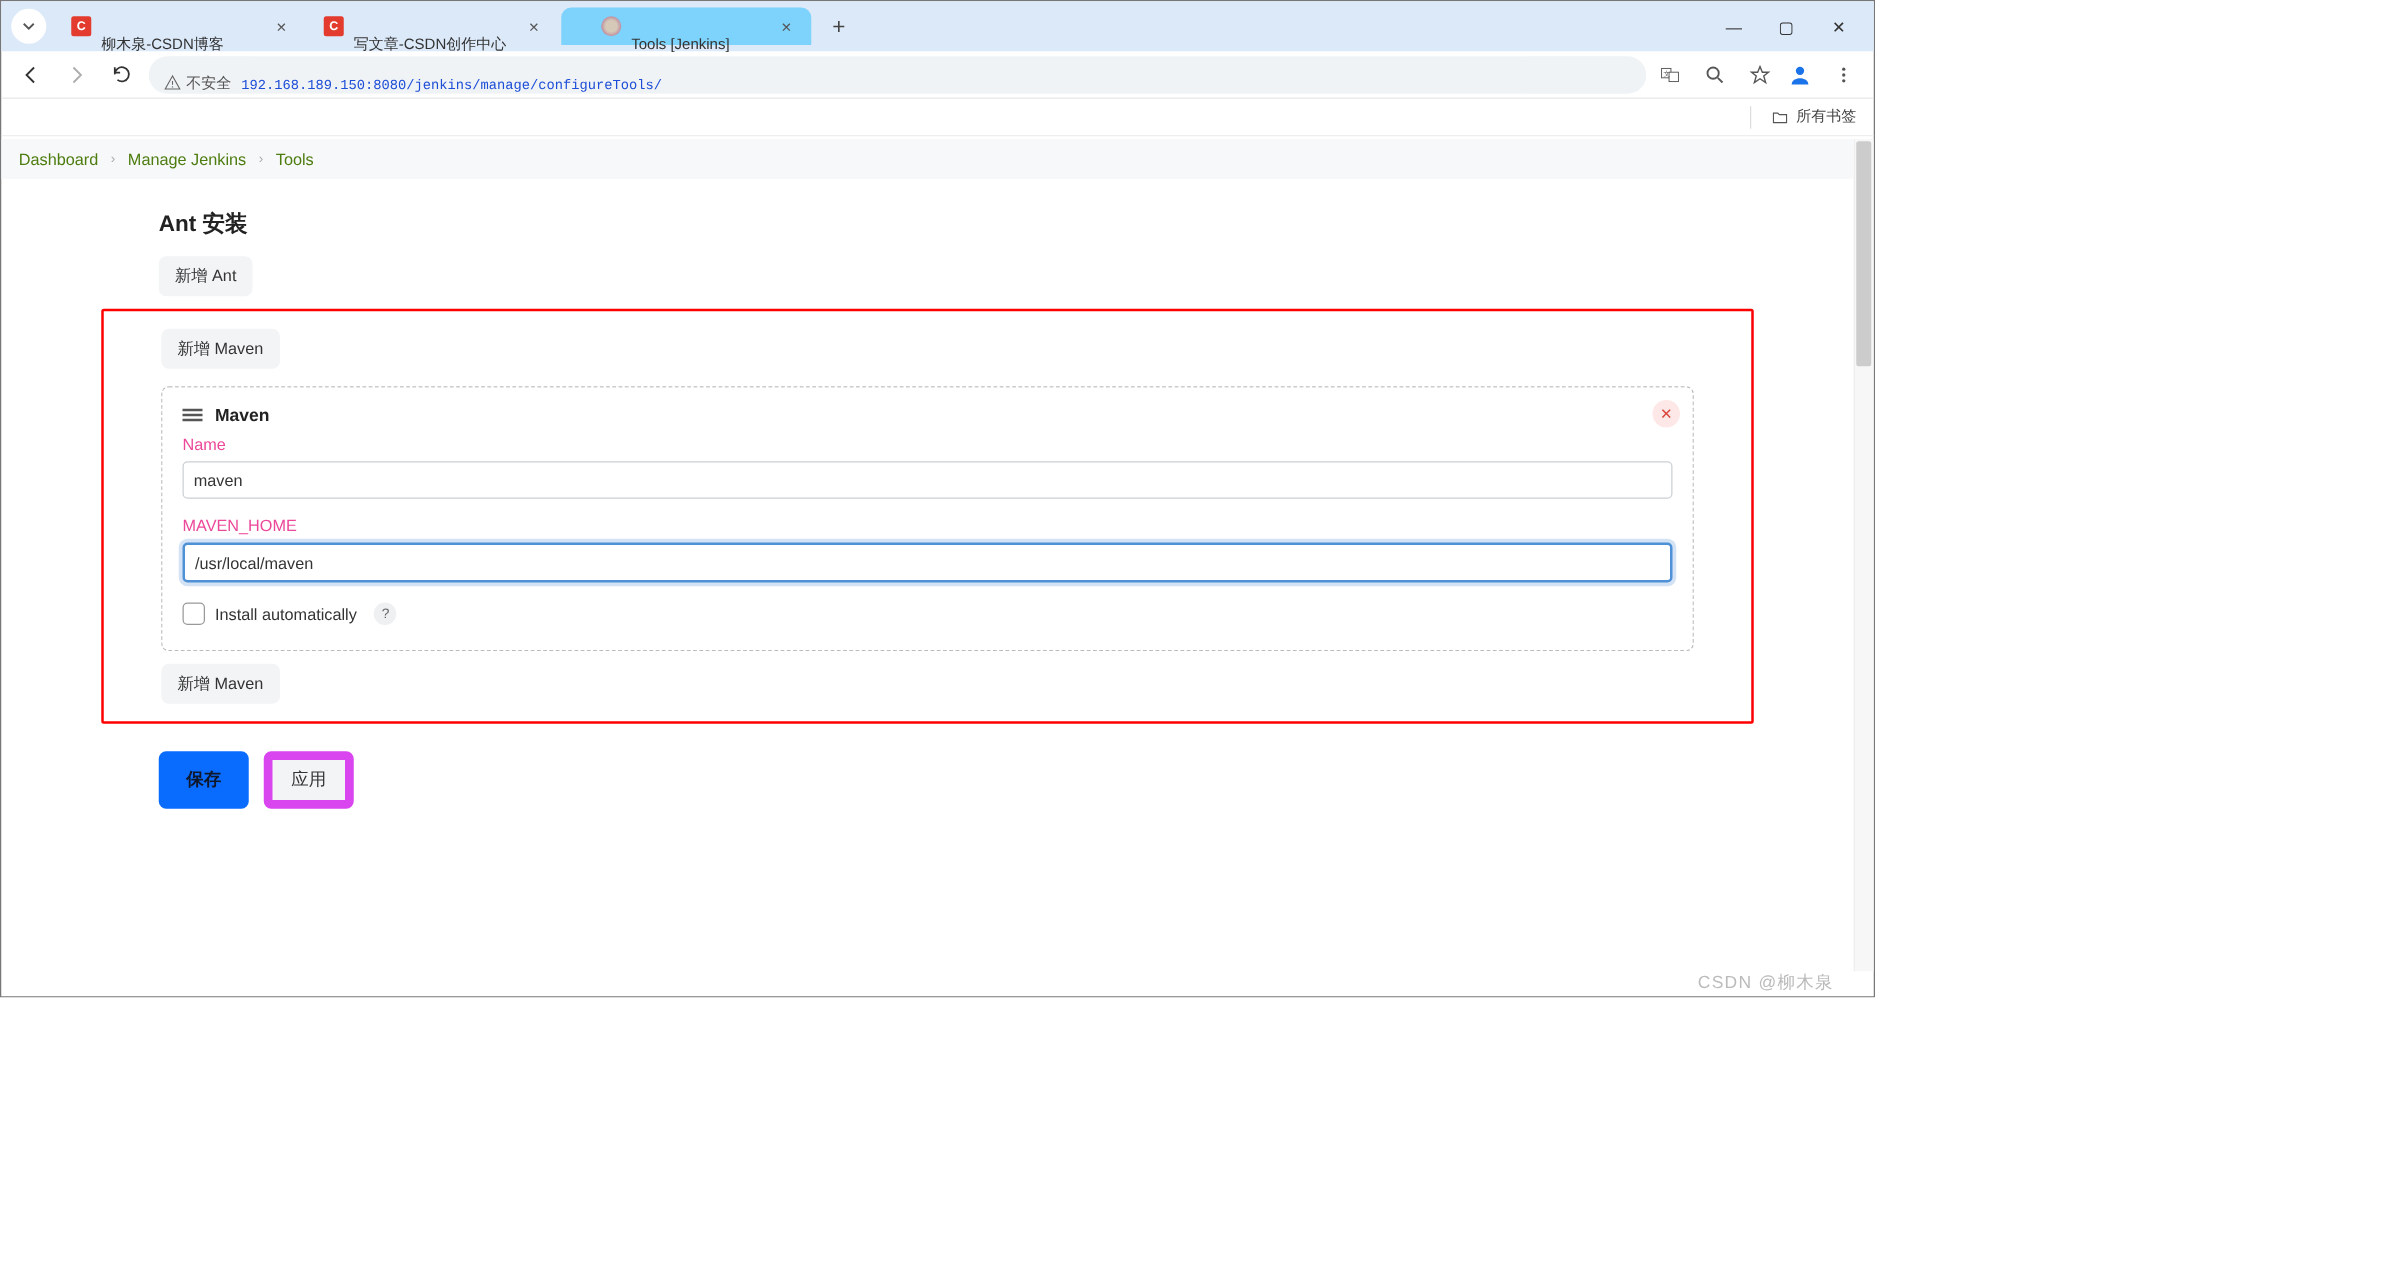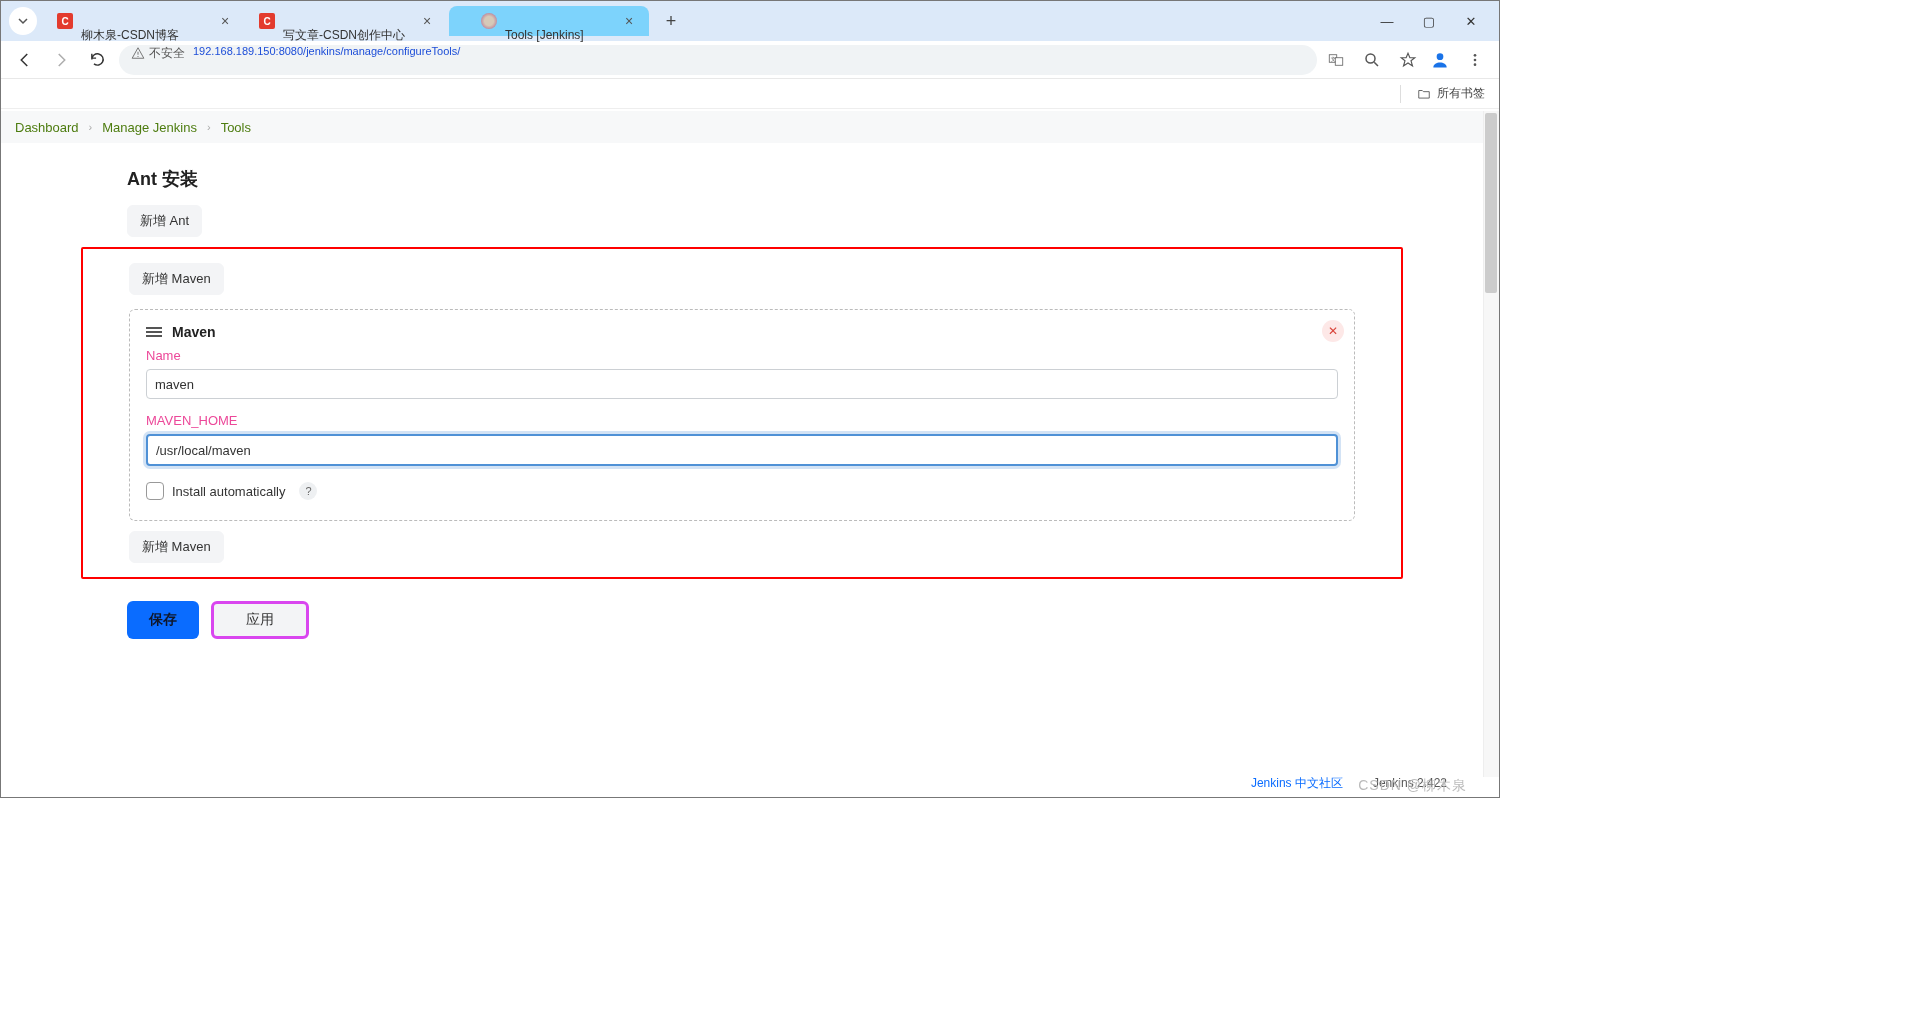"不安全" .addr-bar { align-items: flex-start -> flex-end; font-family: none -> Liberation Mono, monospace }
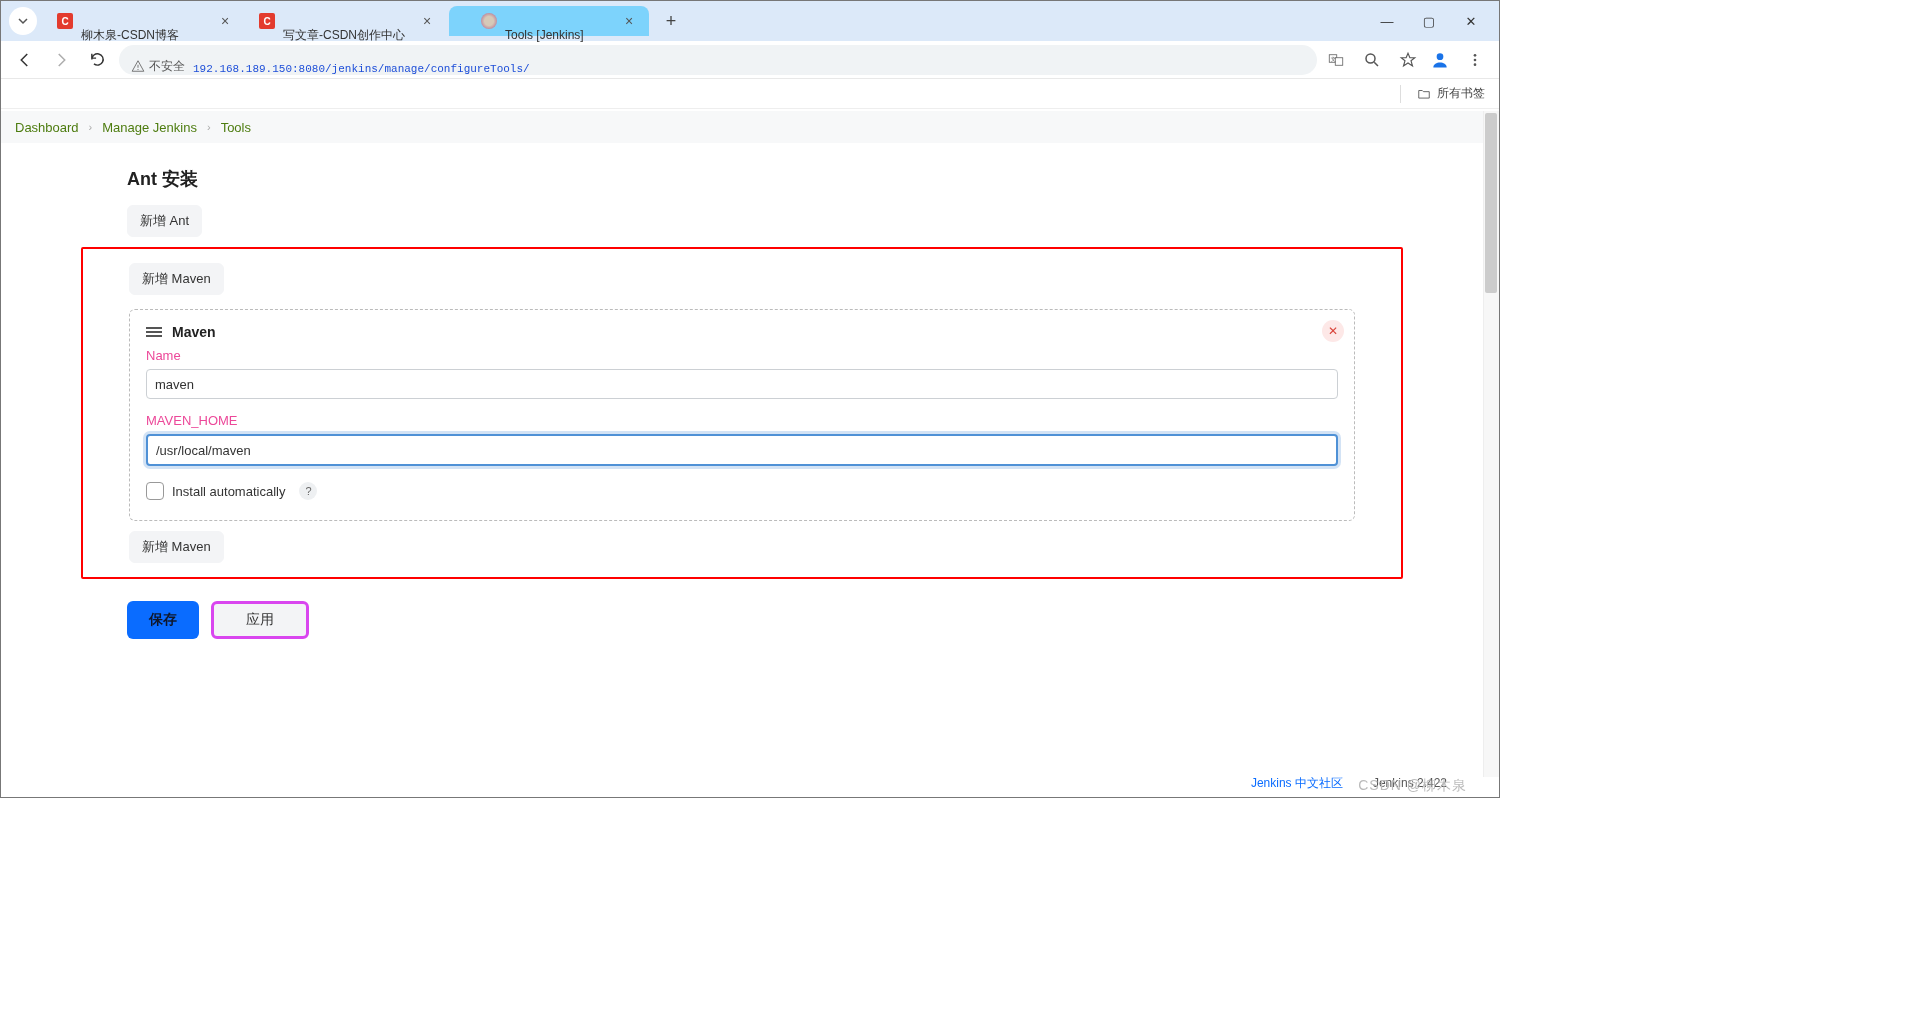"应用" .btn-secondary { border: 3px solid #d946ef -> 7px solid #d946ef; padding: 7px 32px -> 7px 15px }
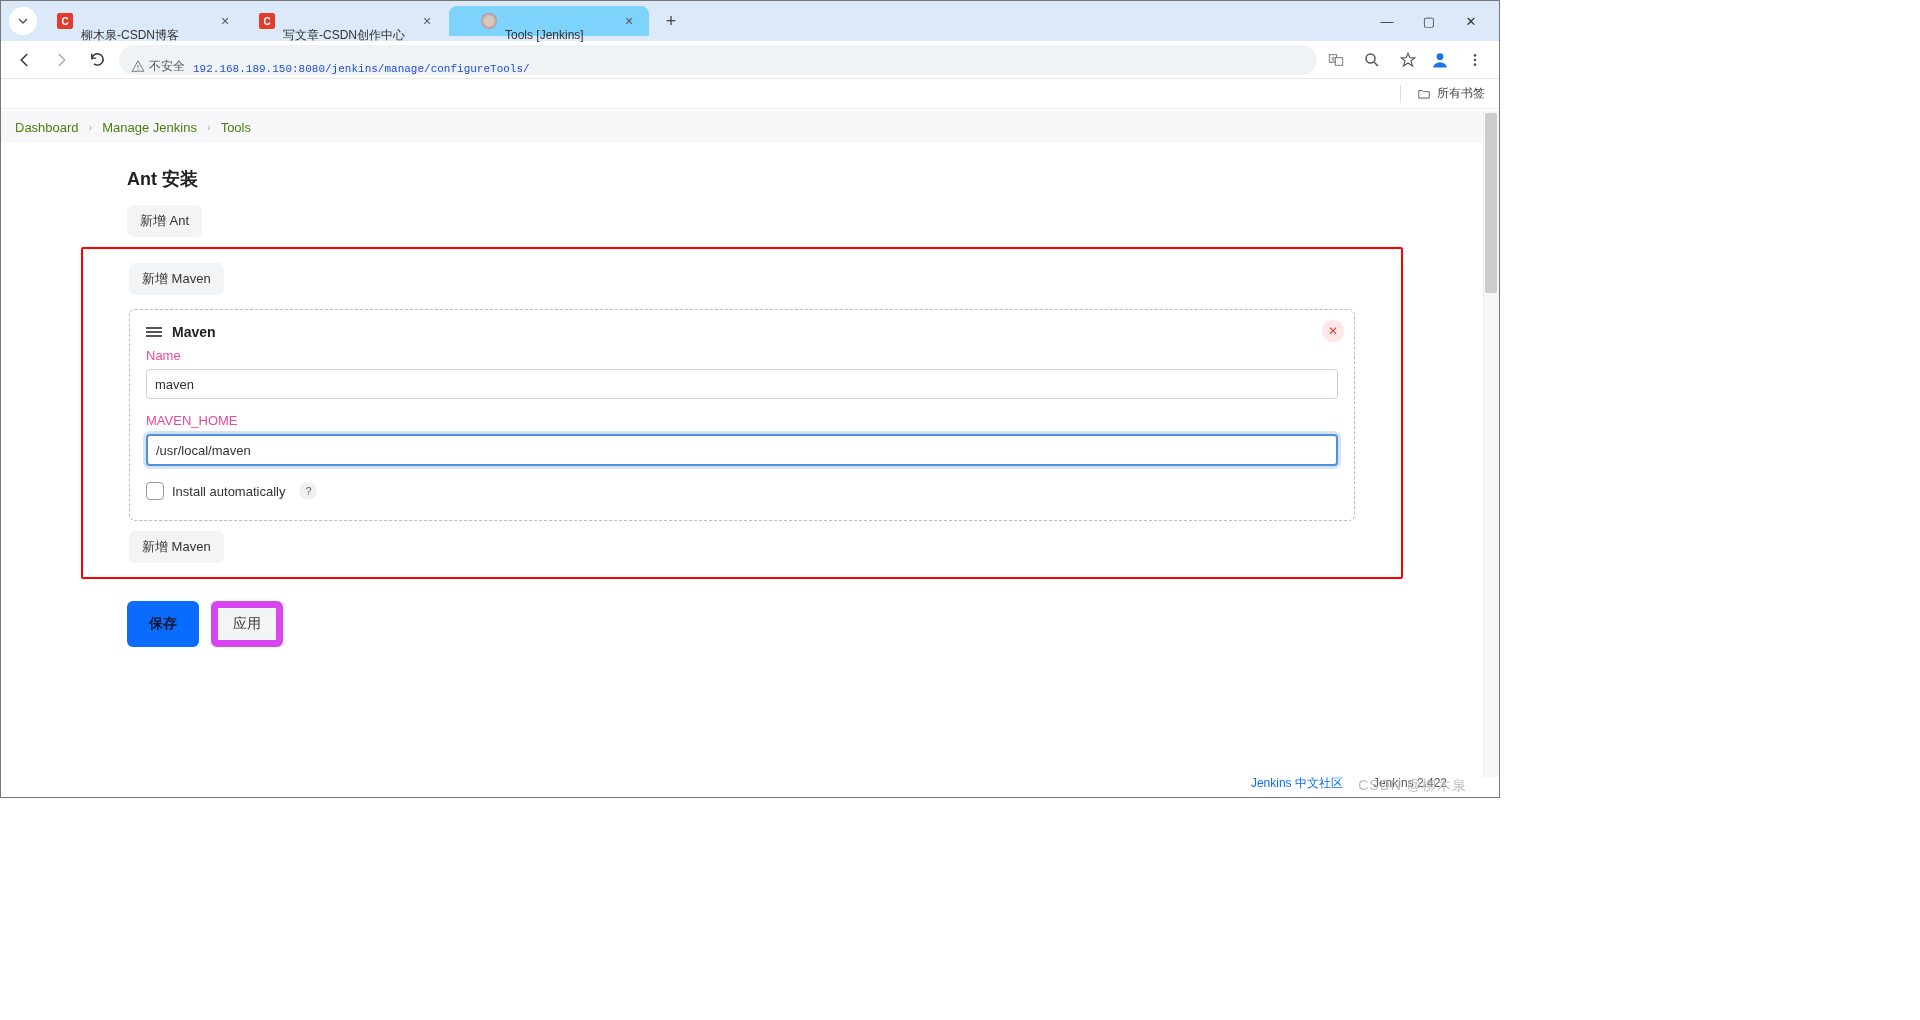"Jenkins 中文社区" div.footer-bar { html: <div> <span>Jenkins 中文社区</span> <span>Jenkins 2.422</span> </div> -> none }
